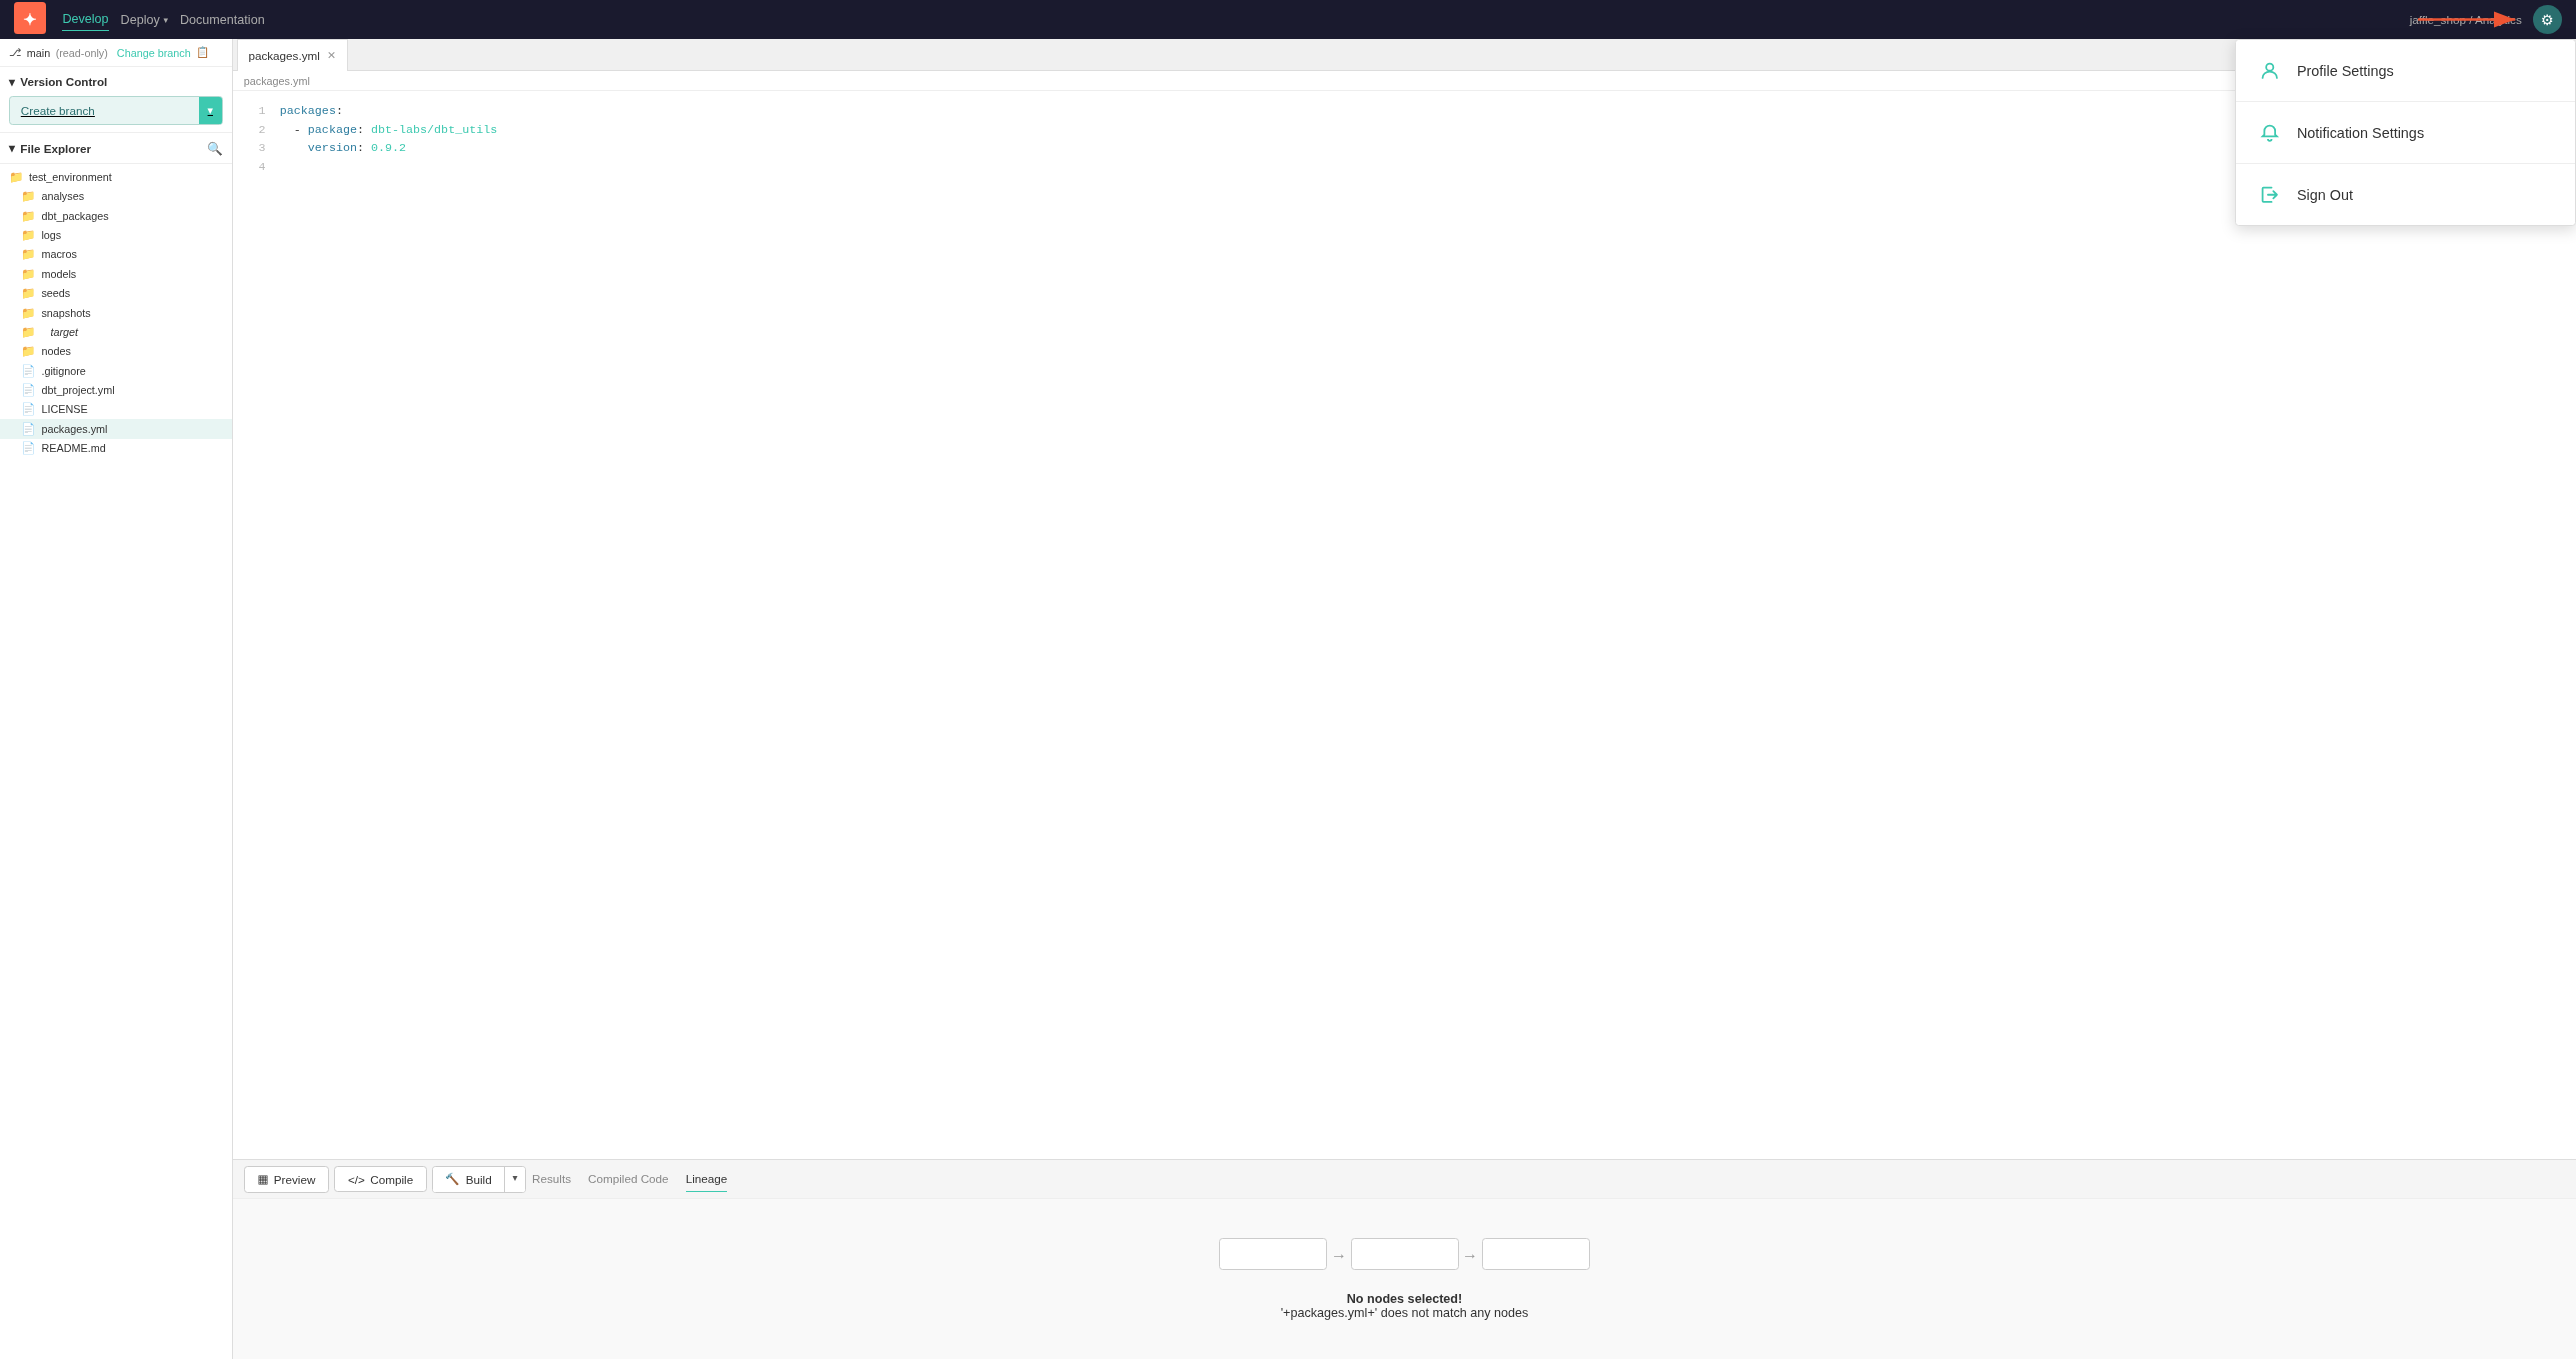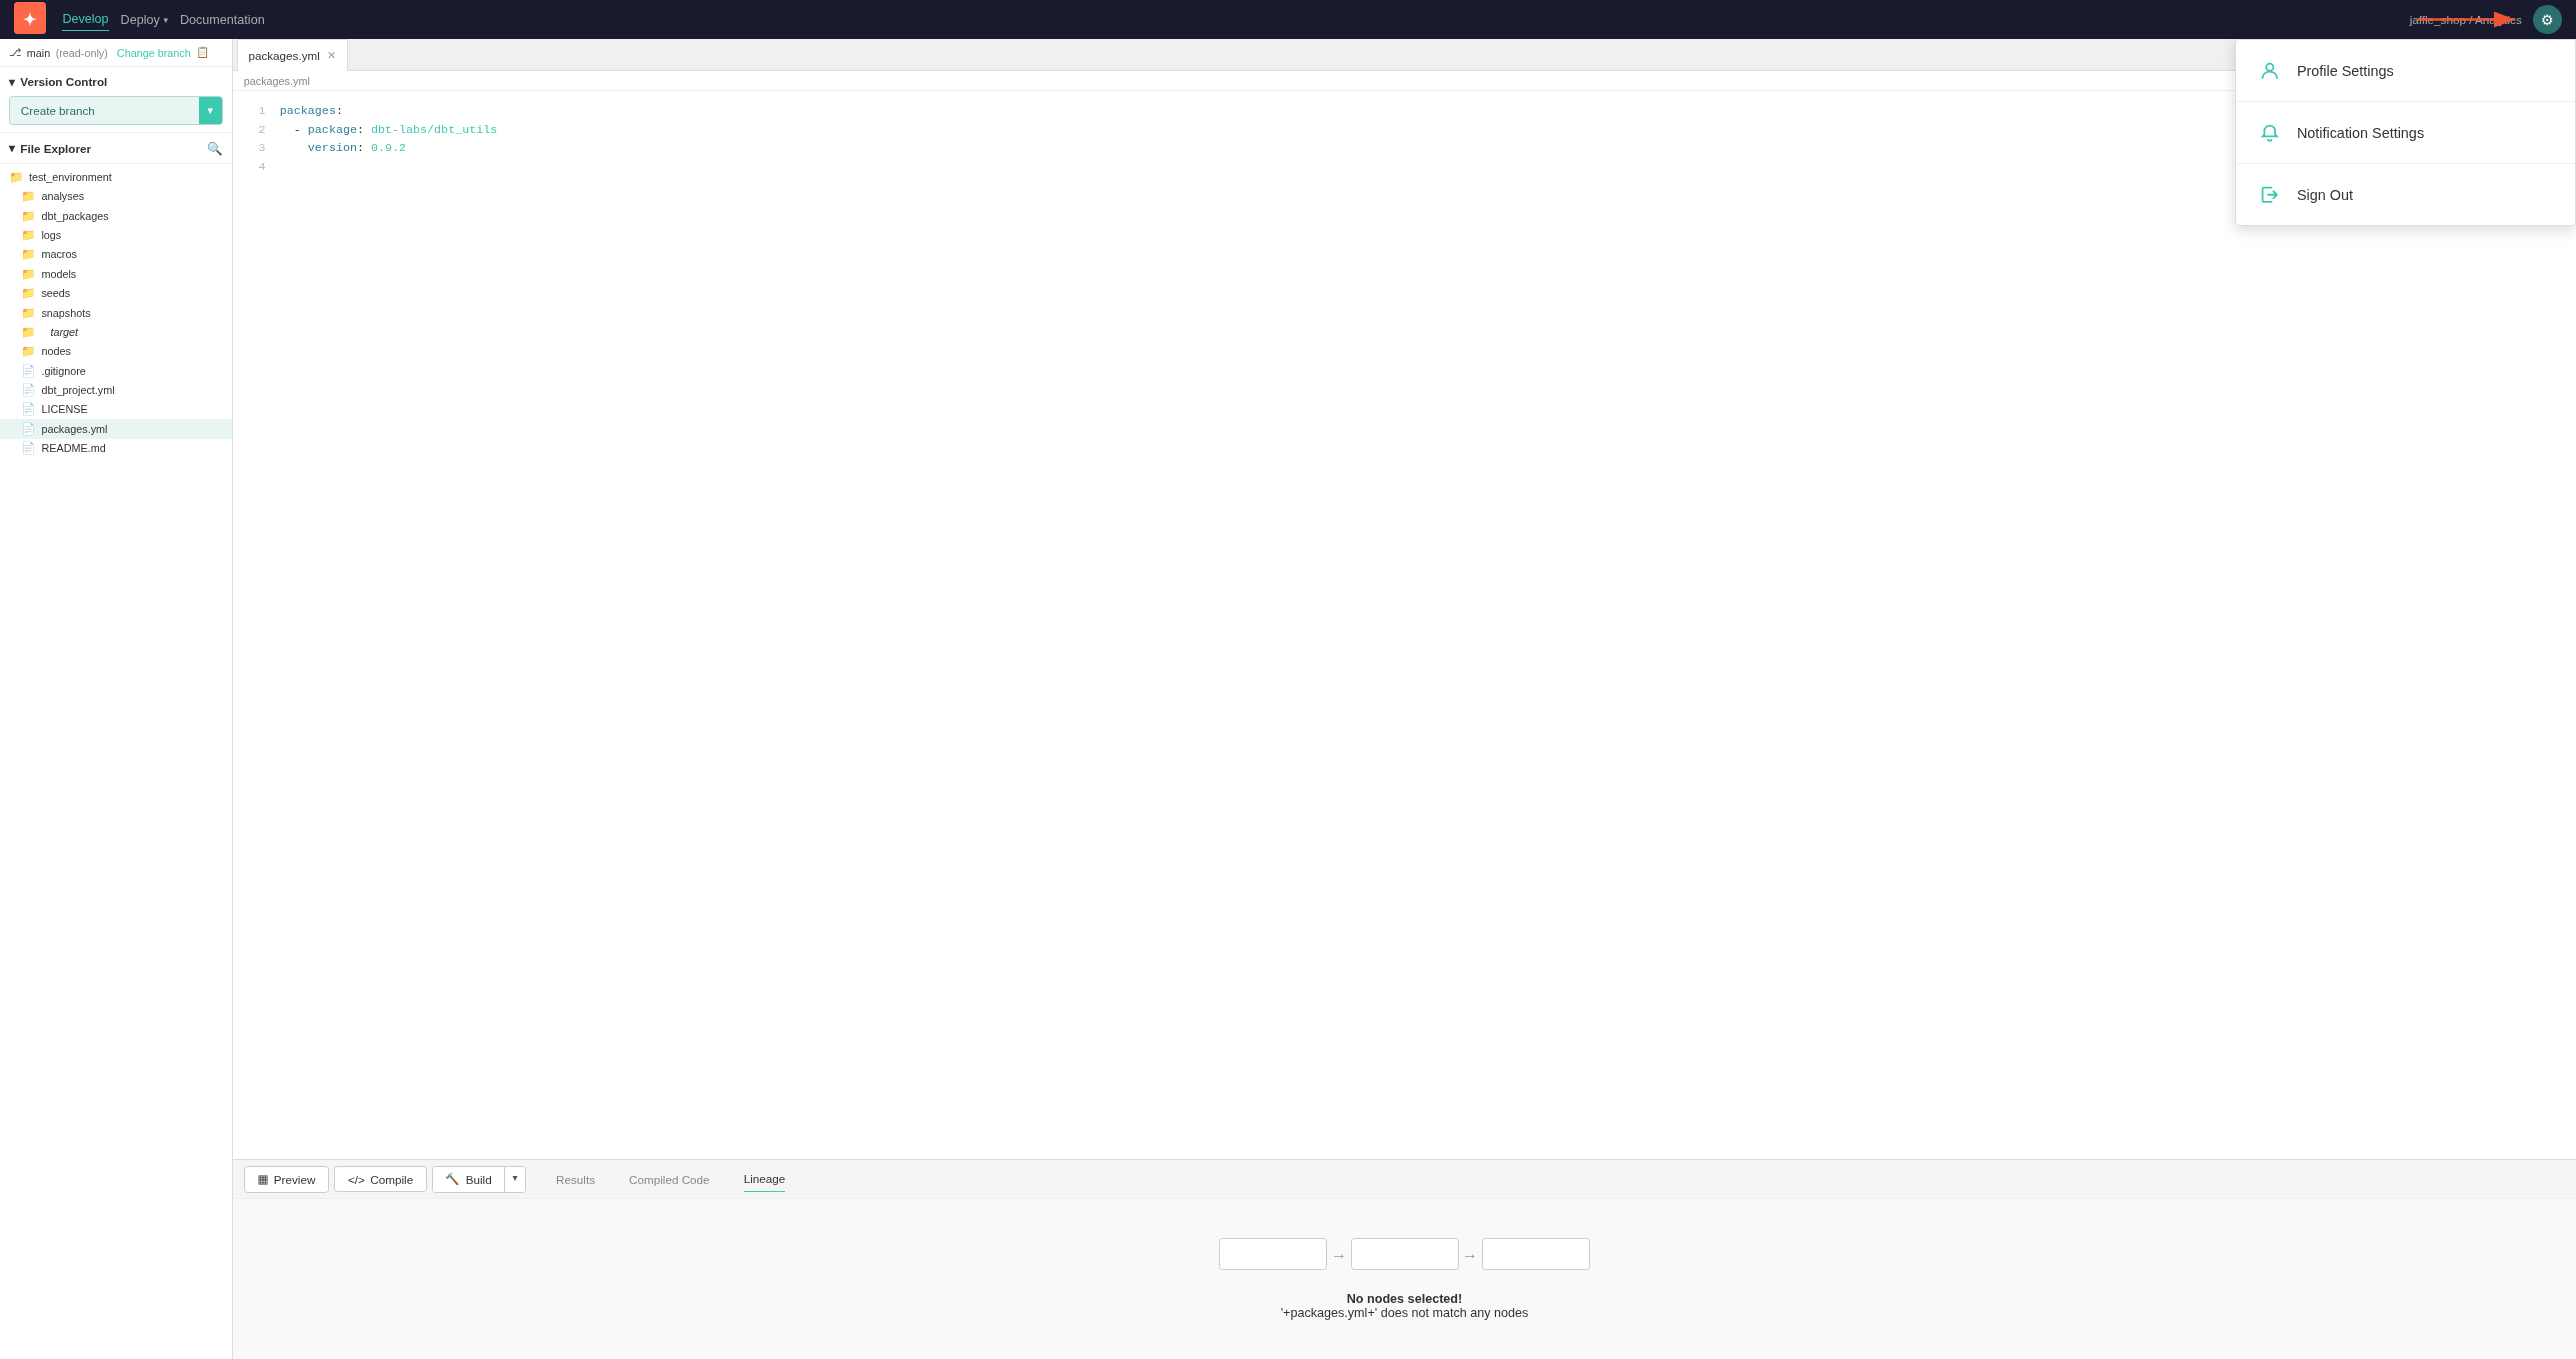"Create branch" .create-branch-btn { text-decoration: none -> underline }
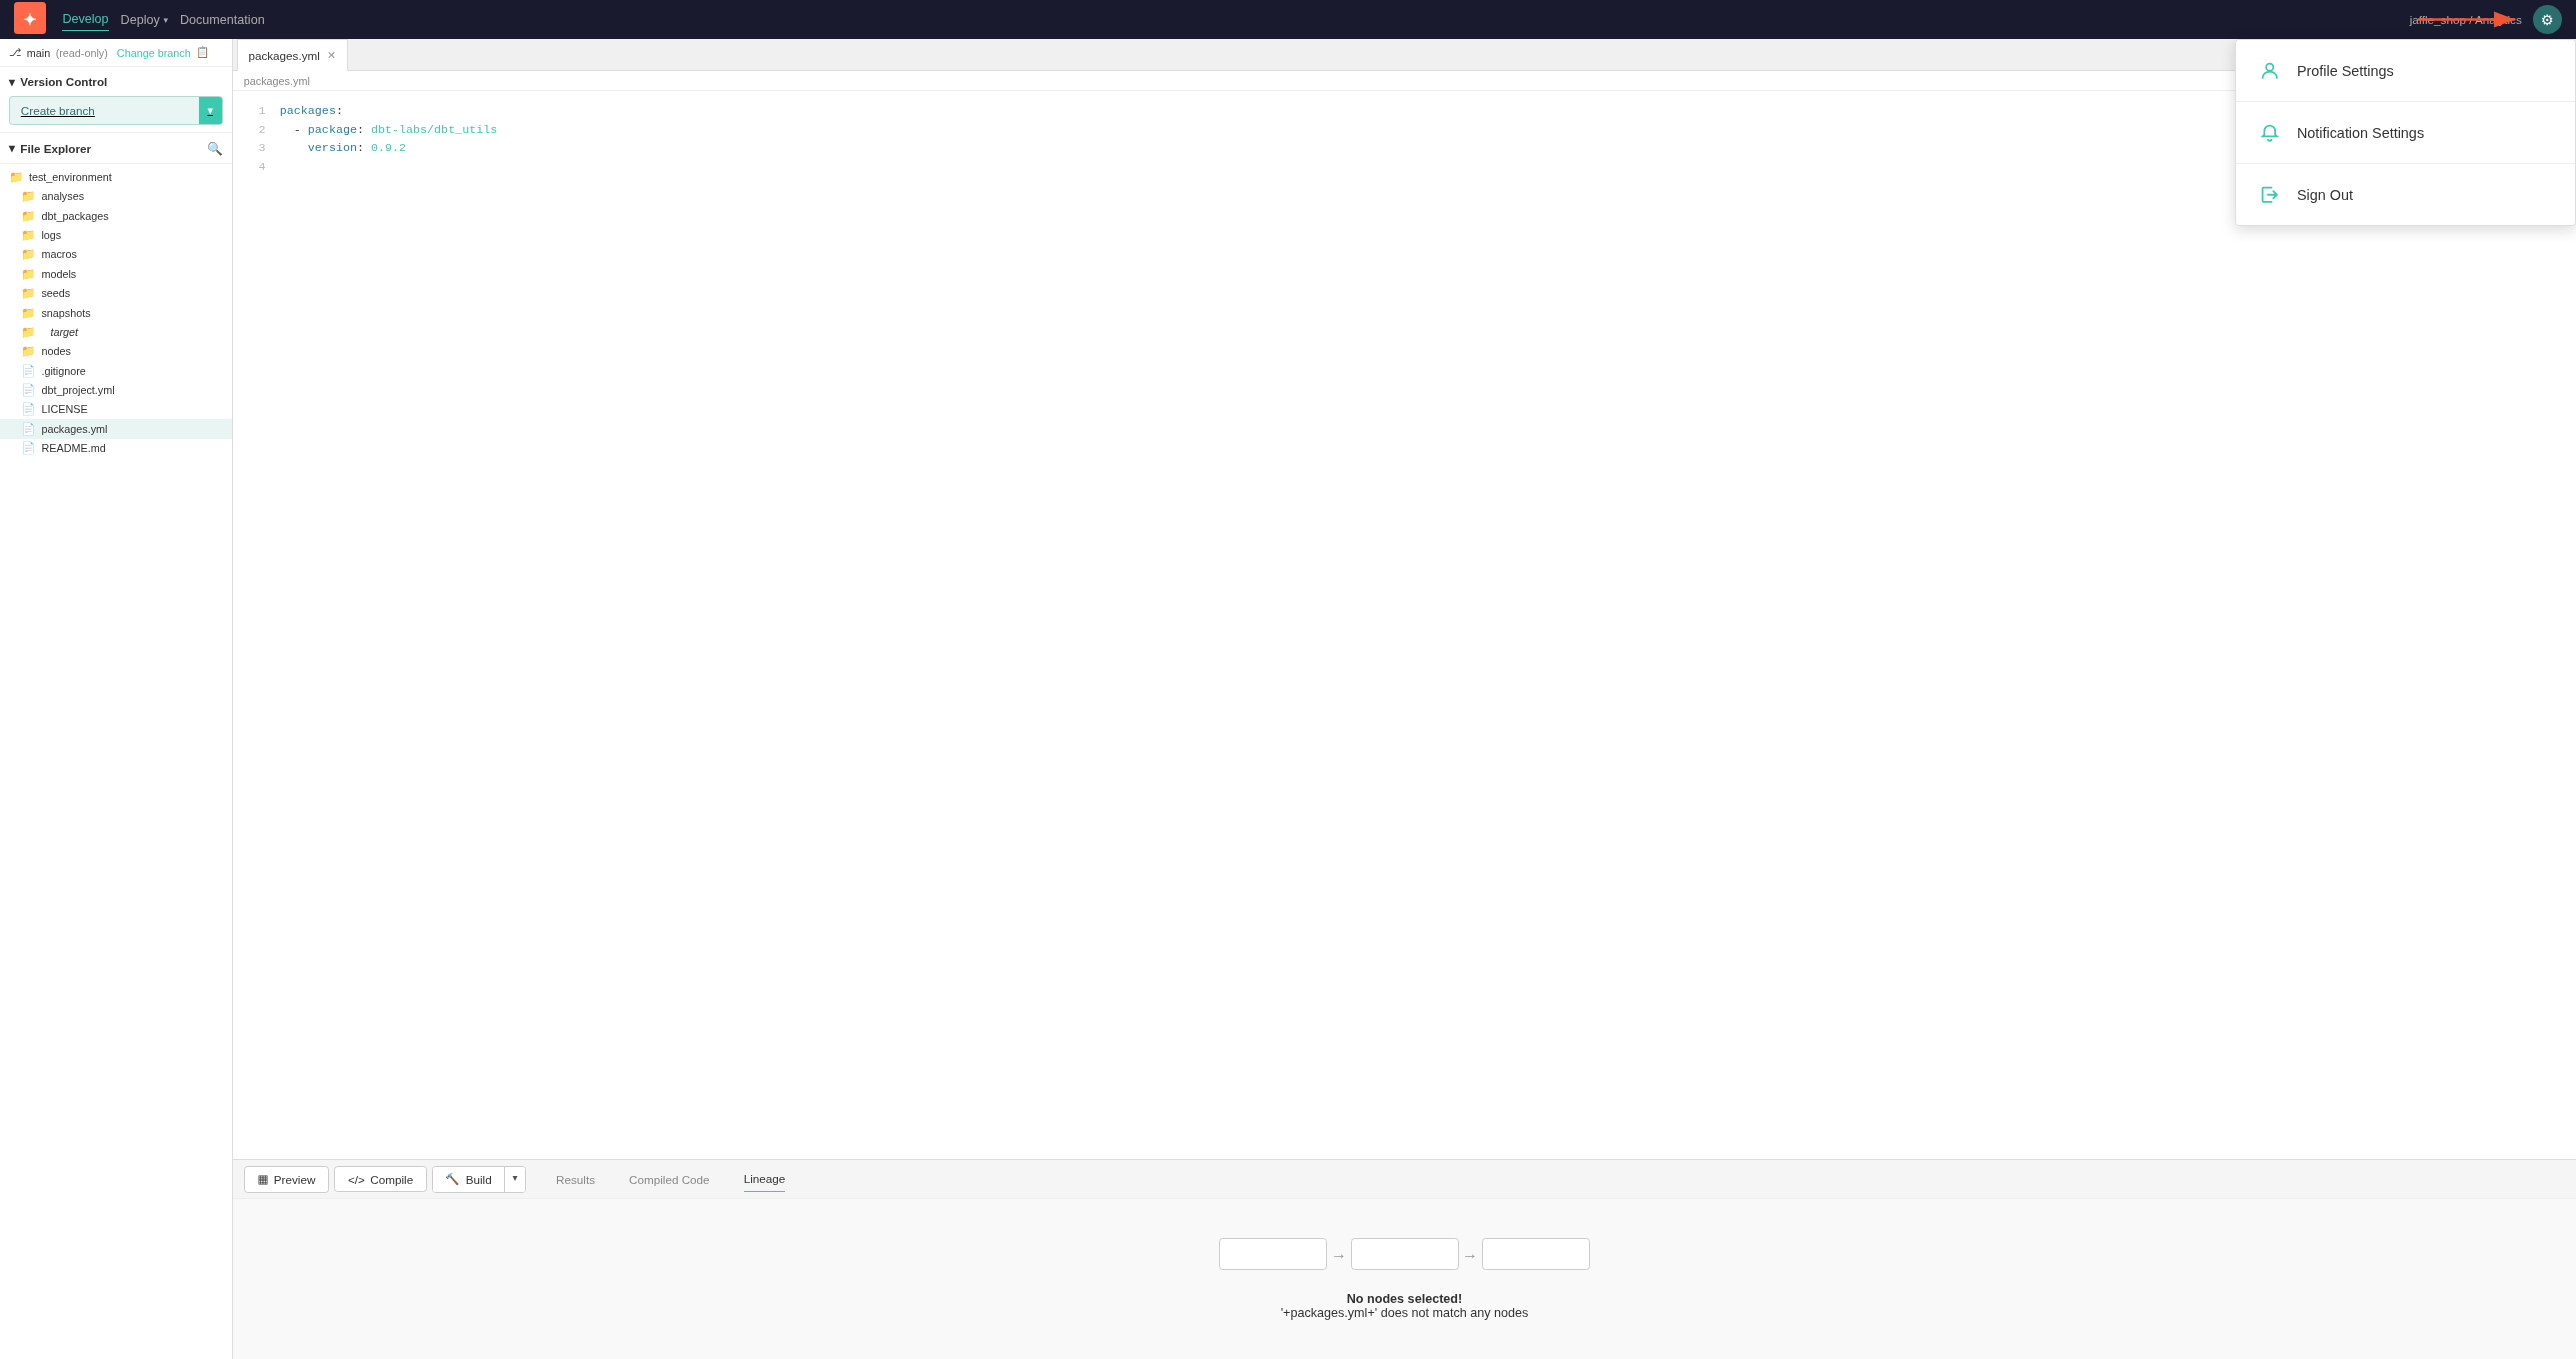"Results" .bottom-tabs { align-items: center -> flex-start; gap: 34px -> 17px; margin-left: 25px -> 1px }
